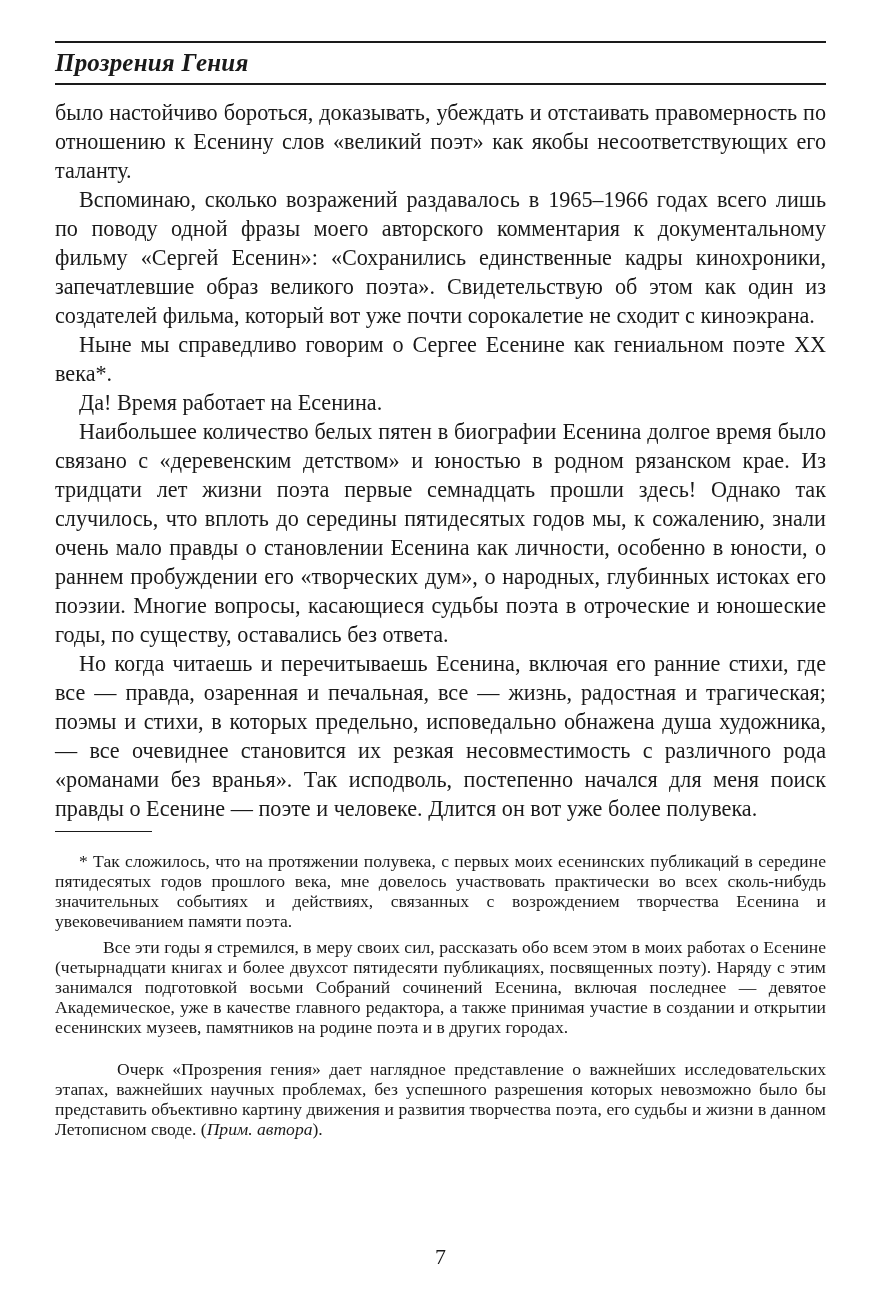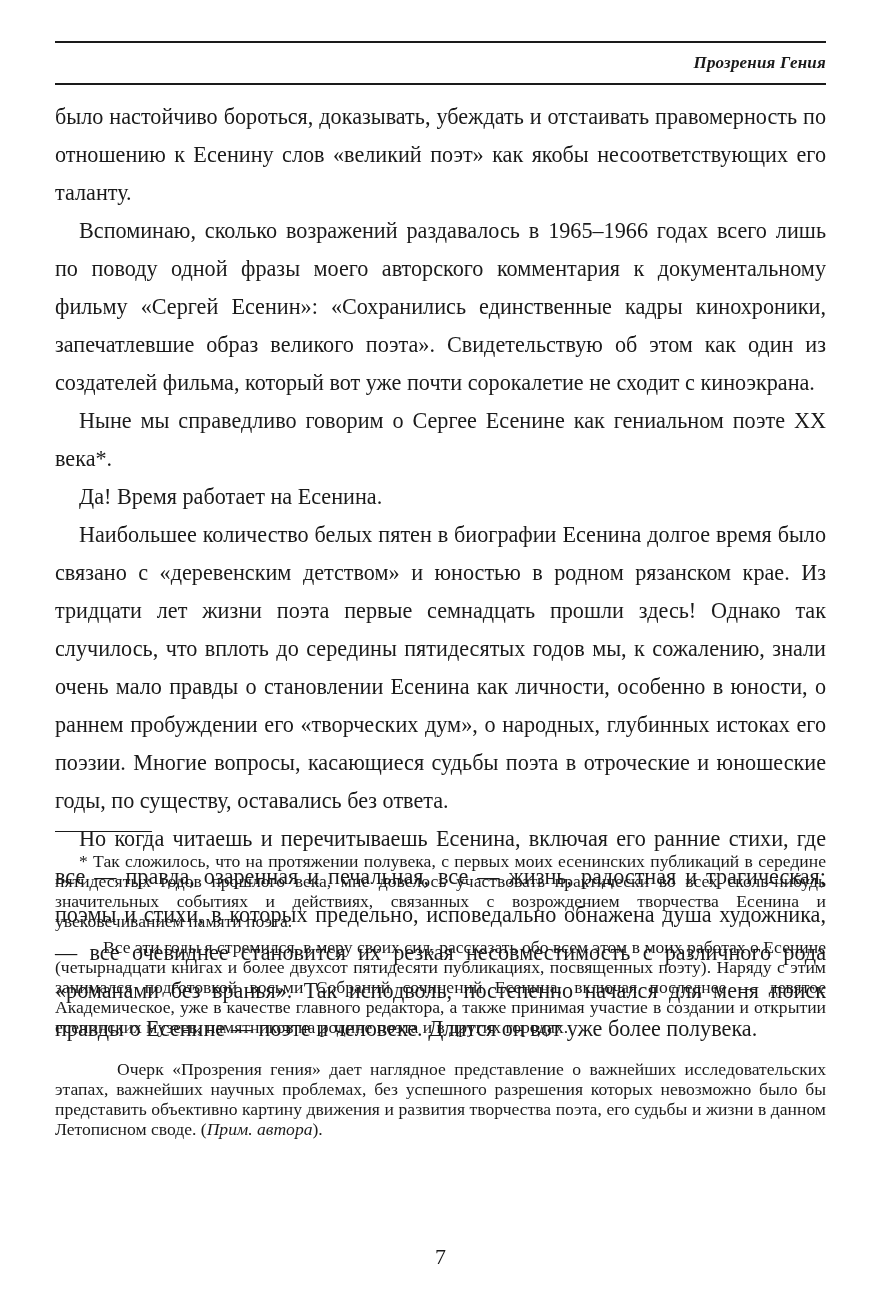"Прозрения Гения" .running-head { font-size: 17px -> 25px; text-align: right -> left }
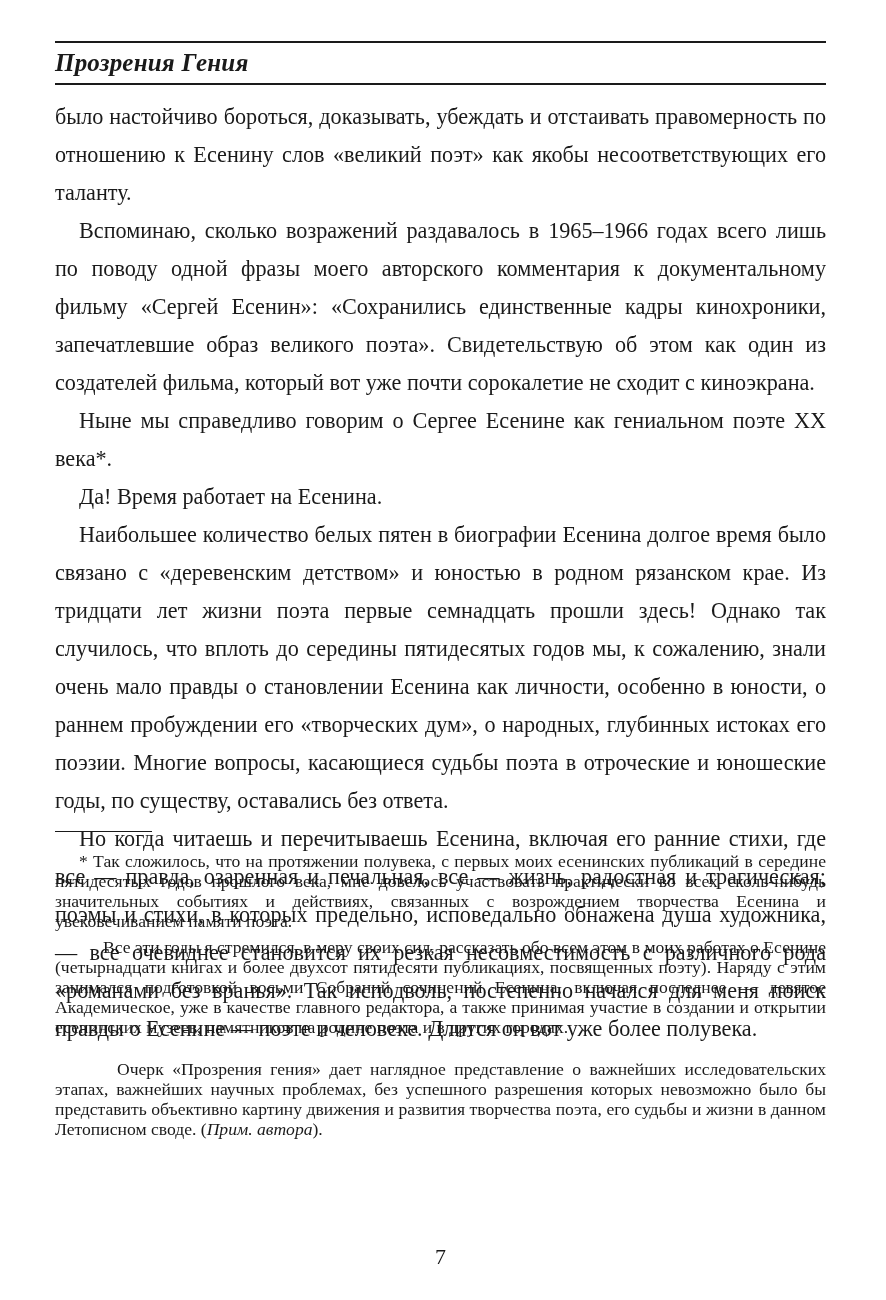"было настойчиво бороться, доказывать," .body-text { line-height: 38px -> 29px }
